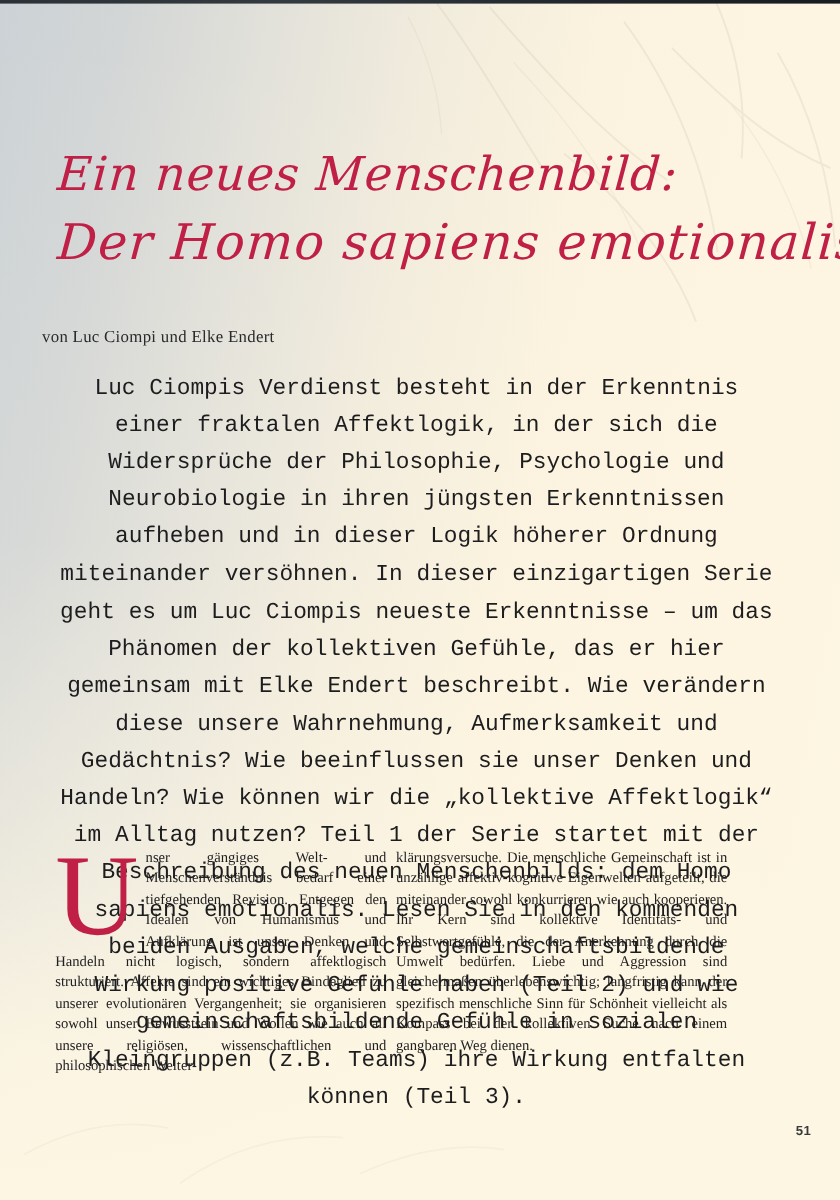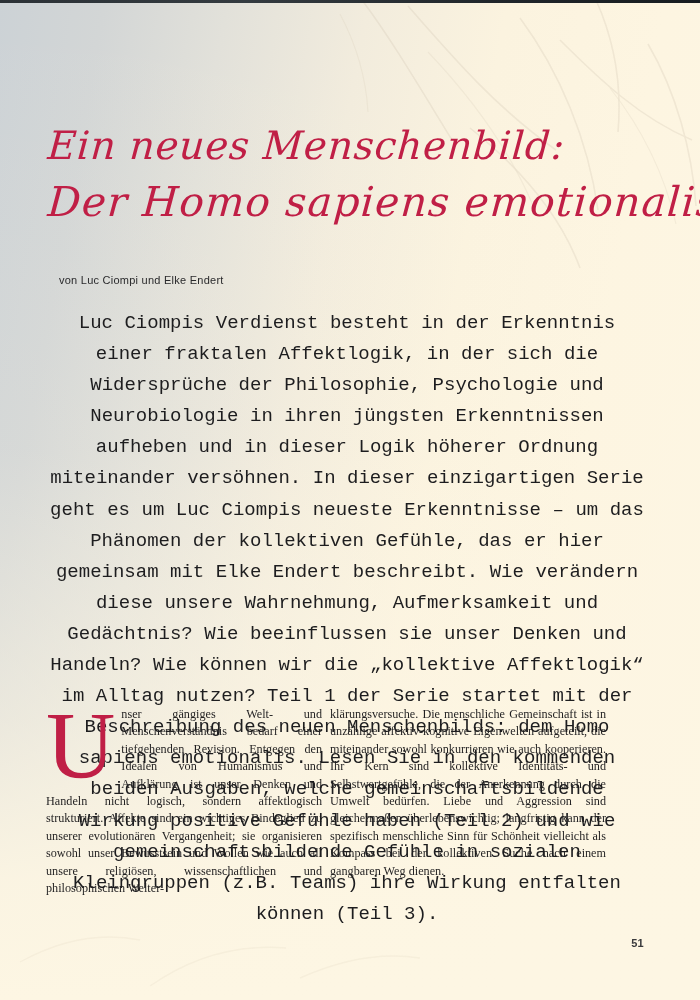"von Luc Ciompi und Elke" .byline { font-family: Liberation Sans, sans-serif -> Liberation Serif, serif; font-size: 11px -> 14px; left: 59px -> 35px }
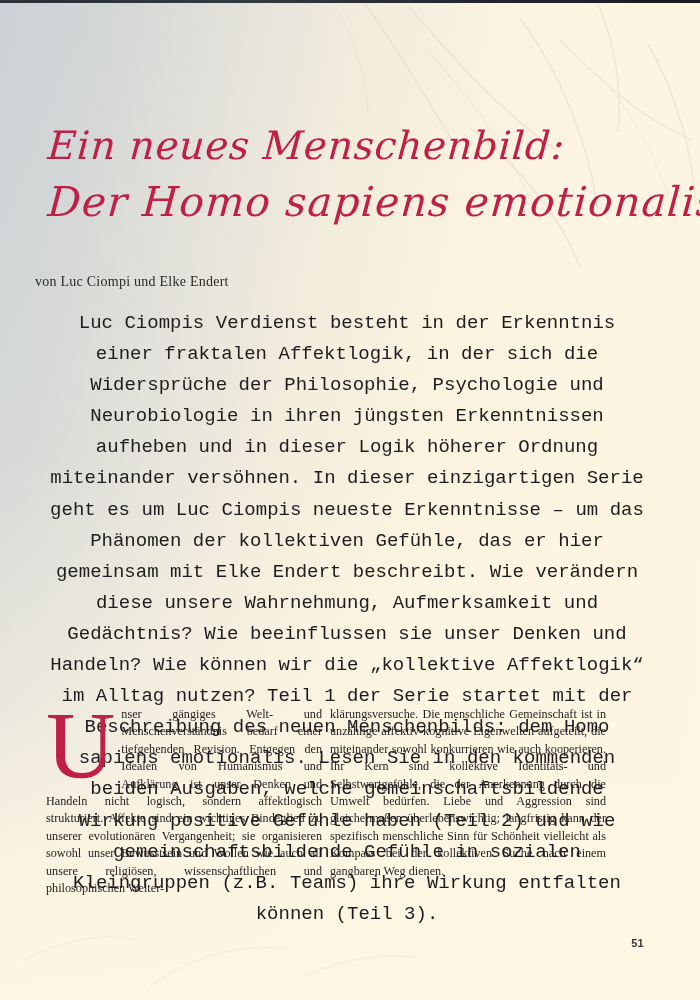"51" .page-number { right: 56px -> 24px }
